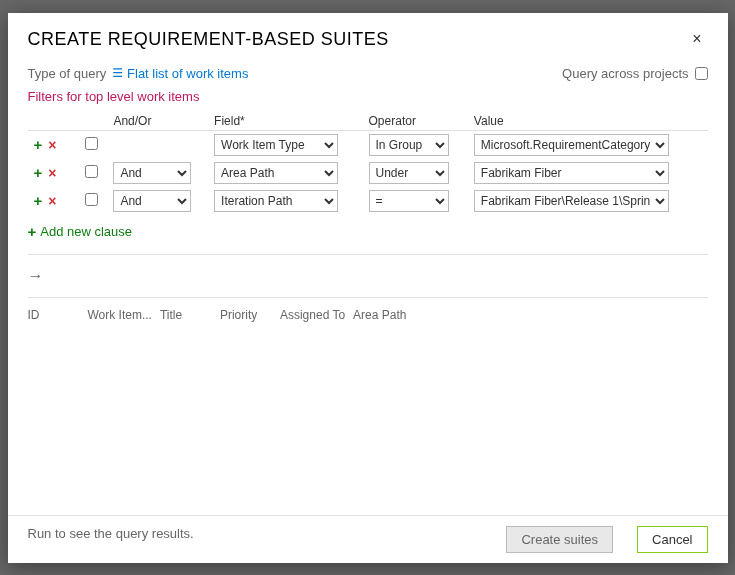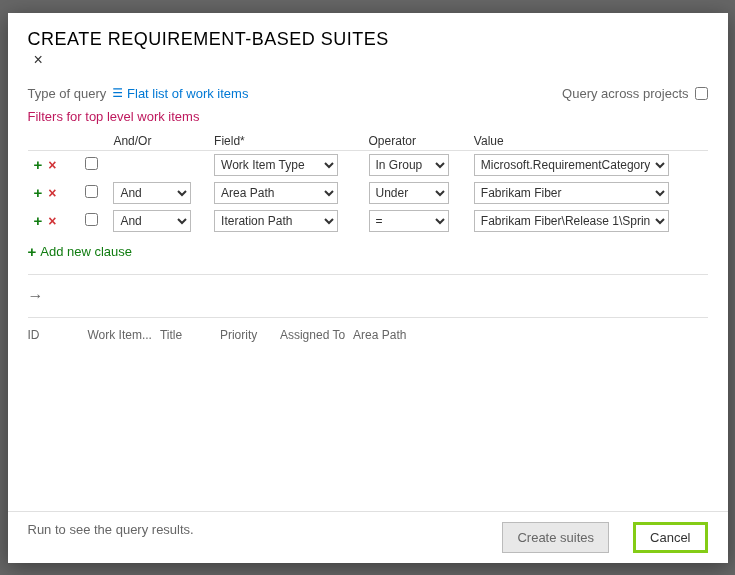"CREATE REQUIREMENT-BASED SUITES" .dialog-header { flex-direction: column -> none }
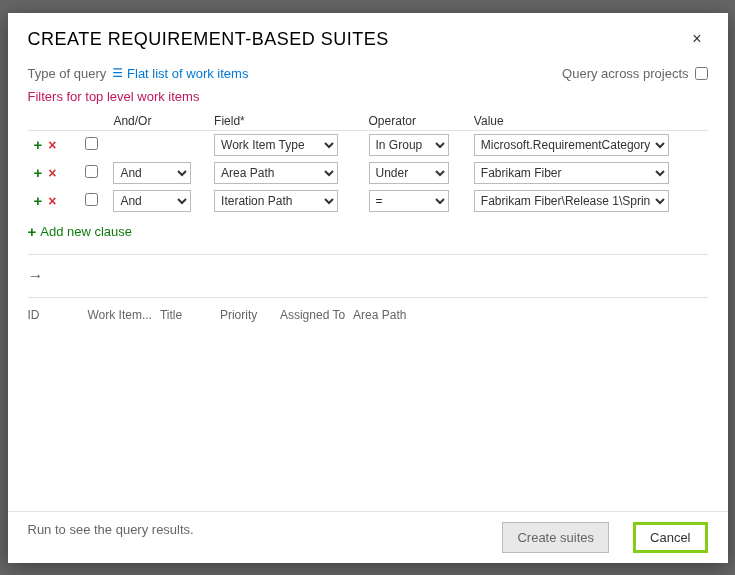"Cancel" .btn-cancel { border: 3px solid #84cc16 -> 1px solid #84cc16 }
